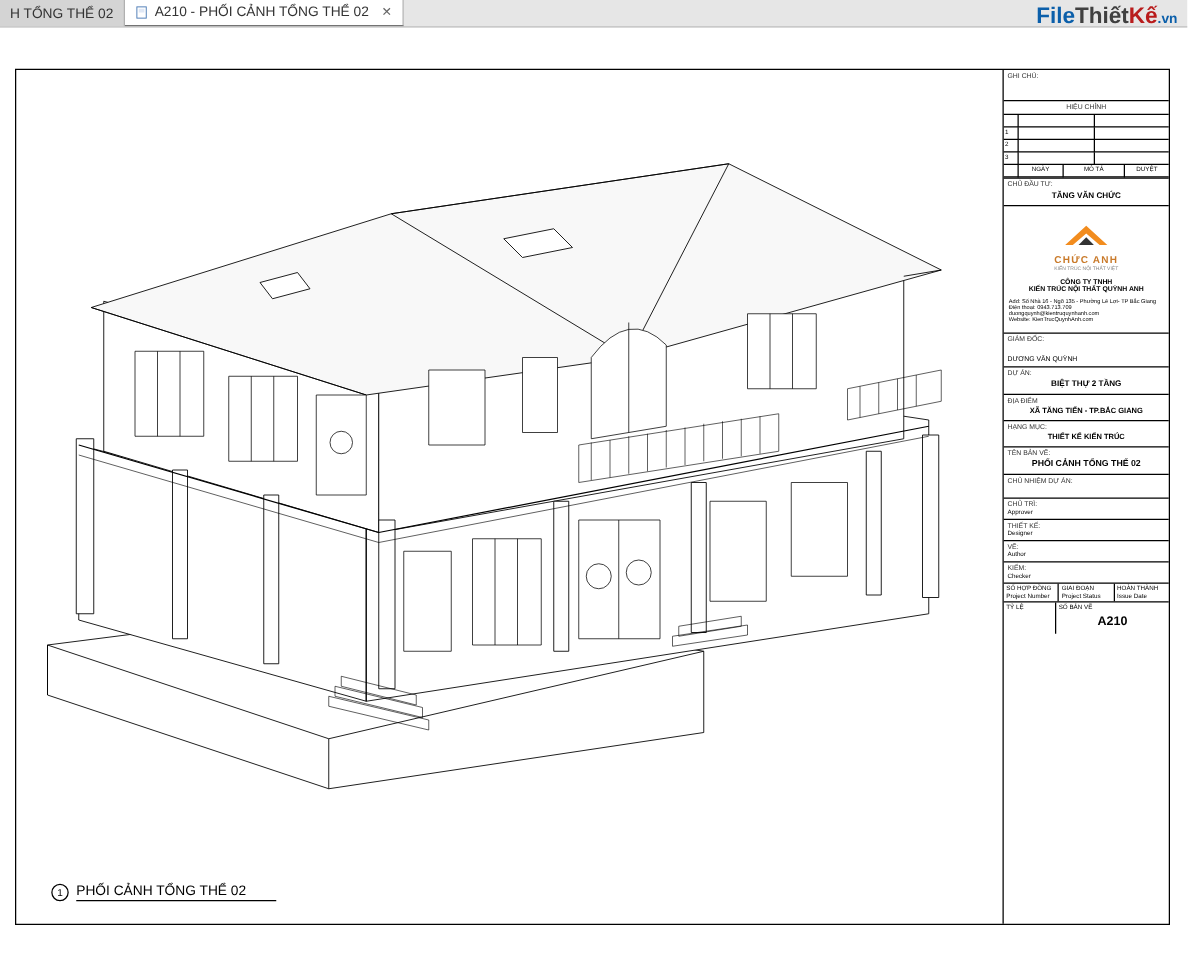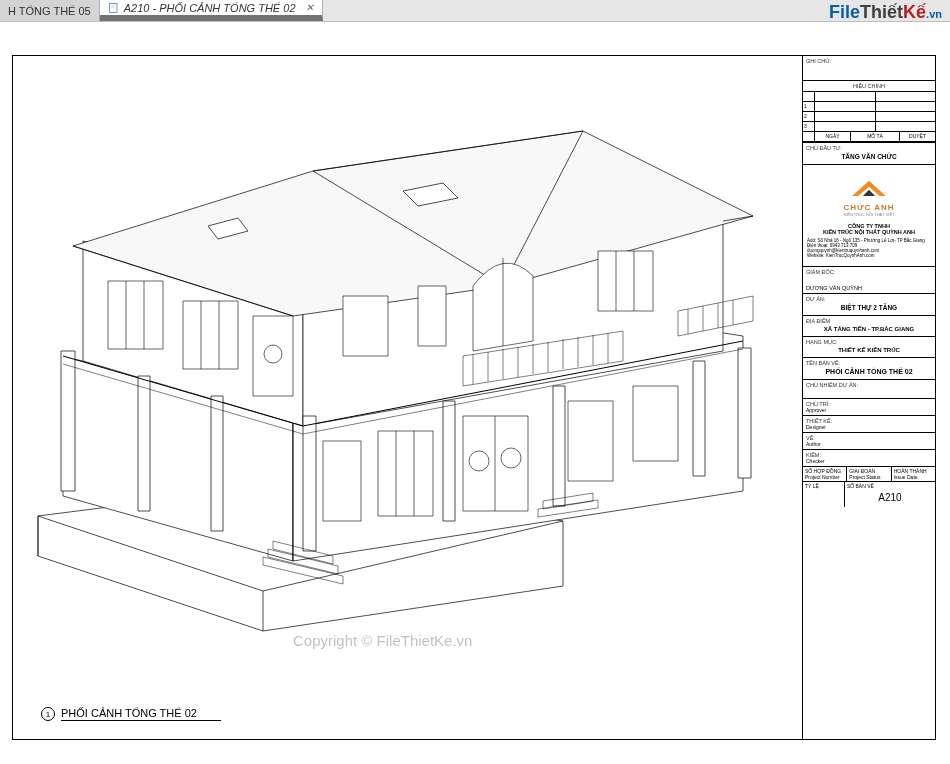"H TỔNG THỂ 05" span { text: 05 -> 02 }
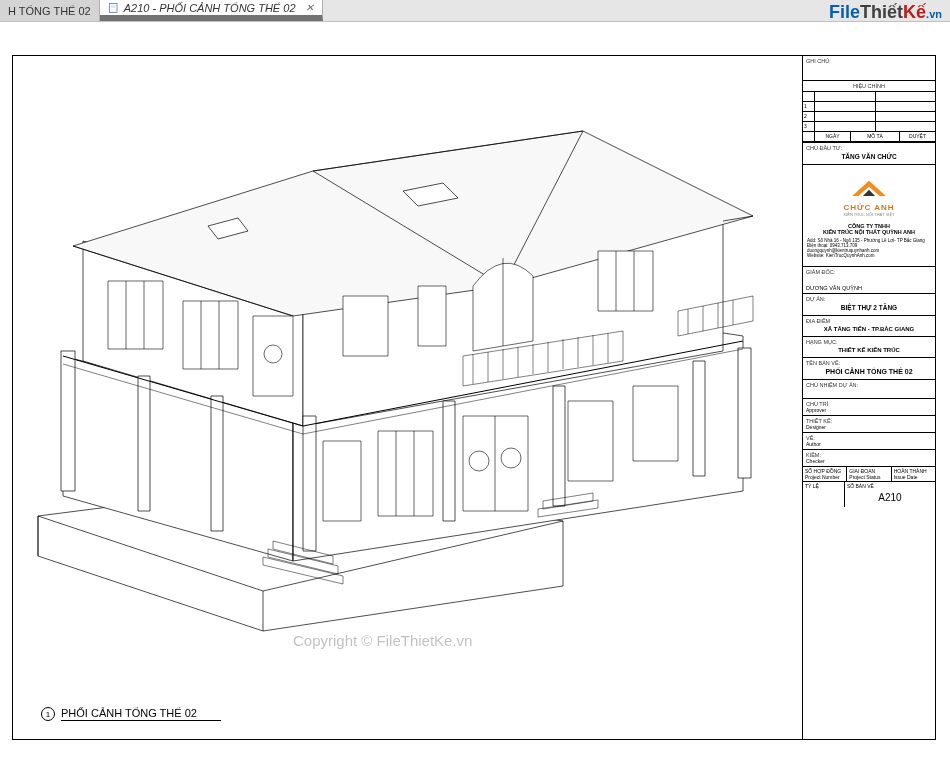"A210 - PHỐI CẢNH TỔNG" .tab.active { border-bottom: 6px solid #737373 -> 1px solid #737373; font-style: italic -> none }
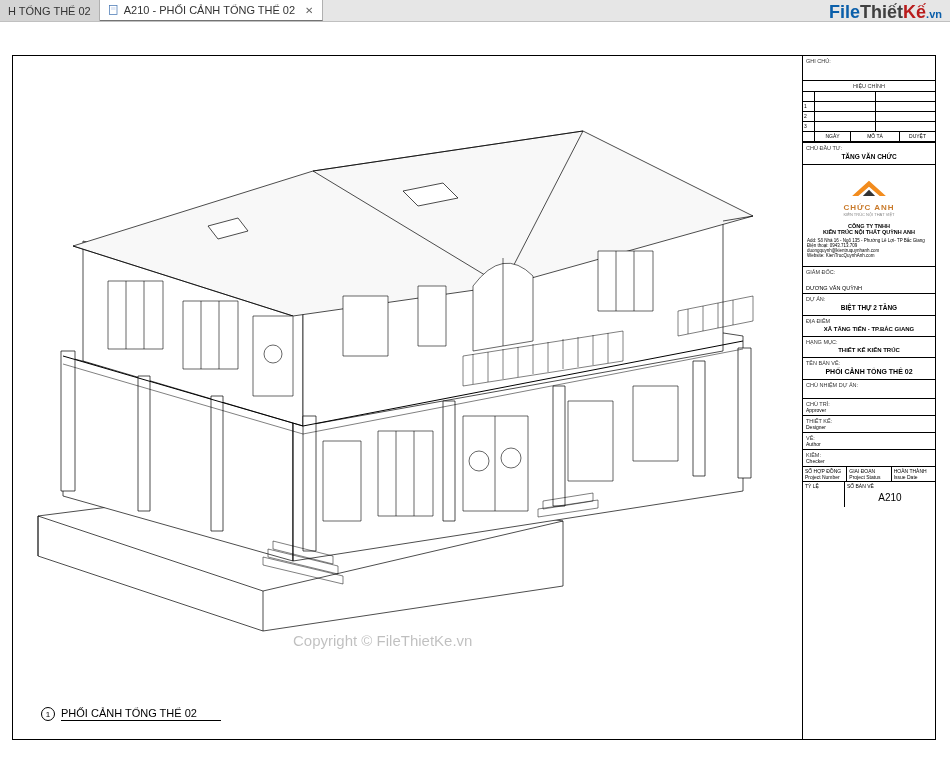"A210" .sheet-number { font-weight: normal -> bold }
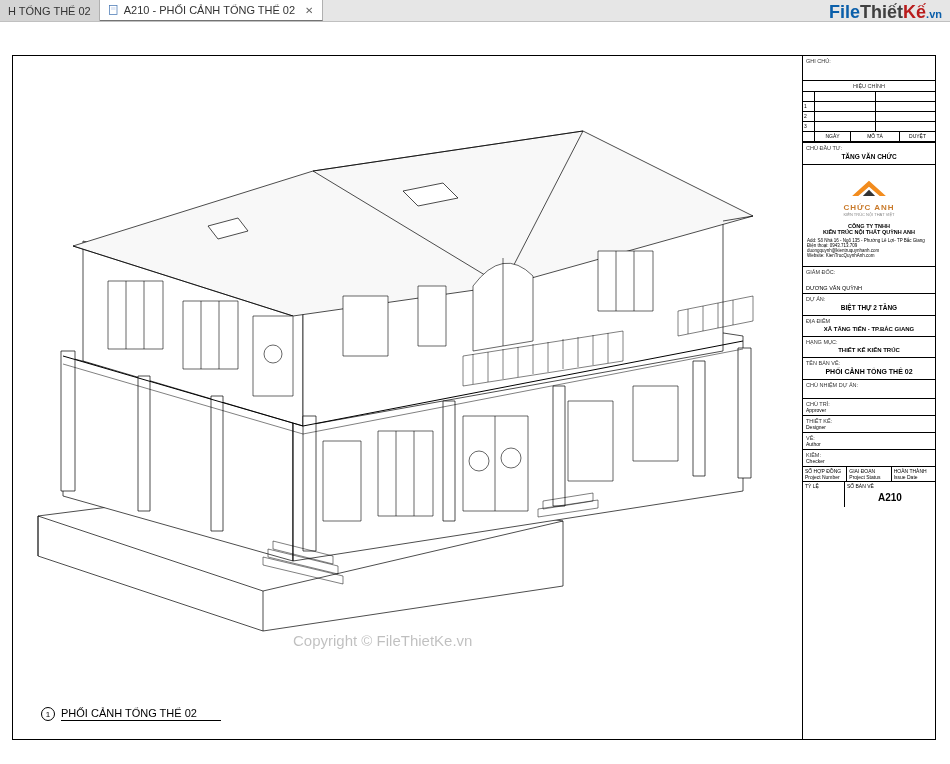"Copyright © FileThietKe.vn" div.copyright { html: <div>Copyright © FileThietKe.vn</div> -> none }
